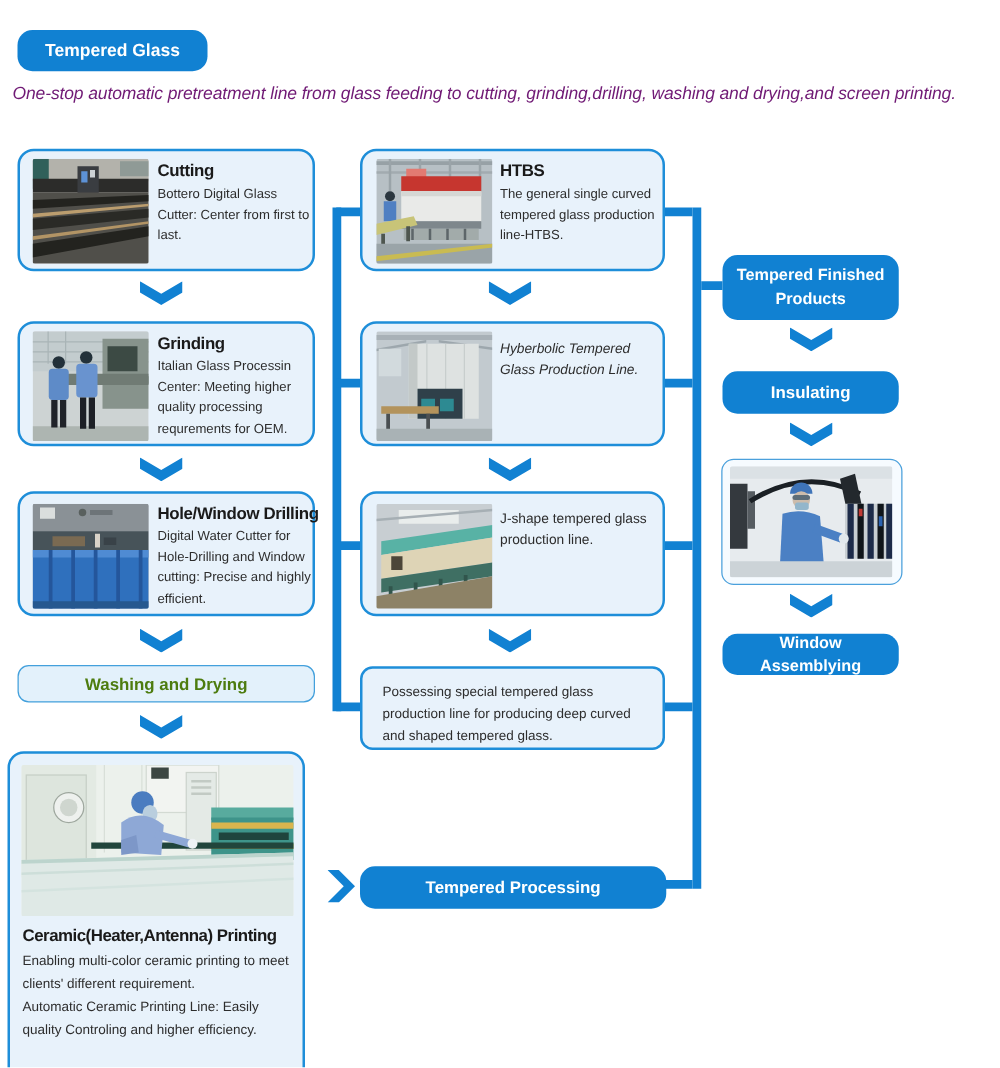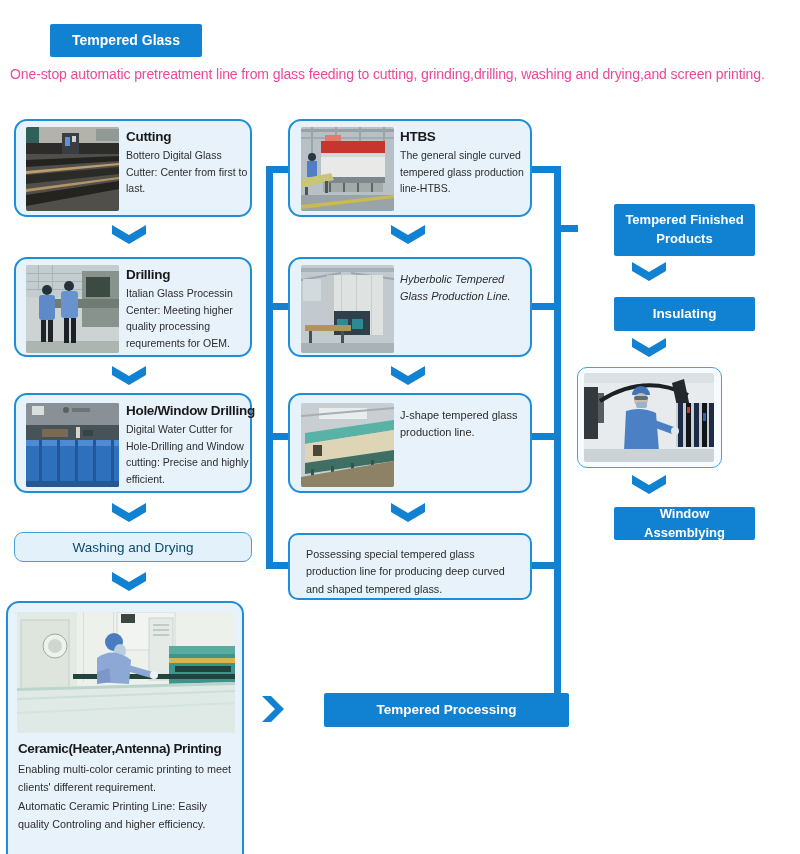"Tempered Glass" .btn { border-radius: 2px -> 12px; margin-left: 36px -> none }
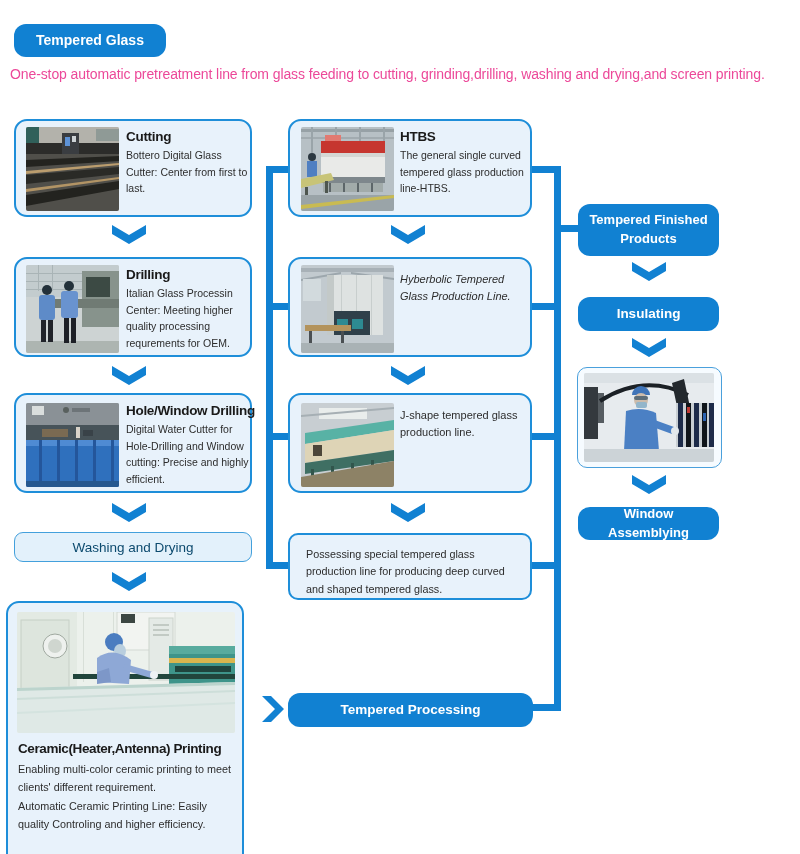"One-stop automatic pretreatment line" .subtitle { color: #ec4899 -> #701a75; font-style: none -> italic }
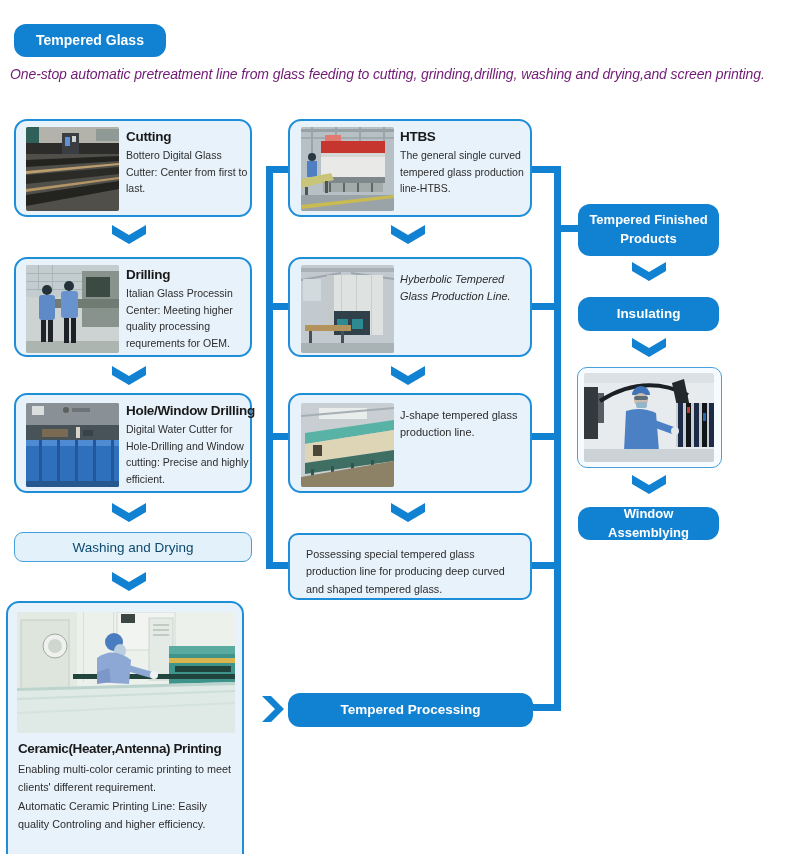"Drilling" div.btitle { text: Drilling -> Grinding }
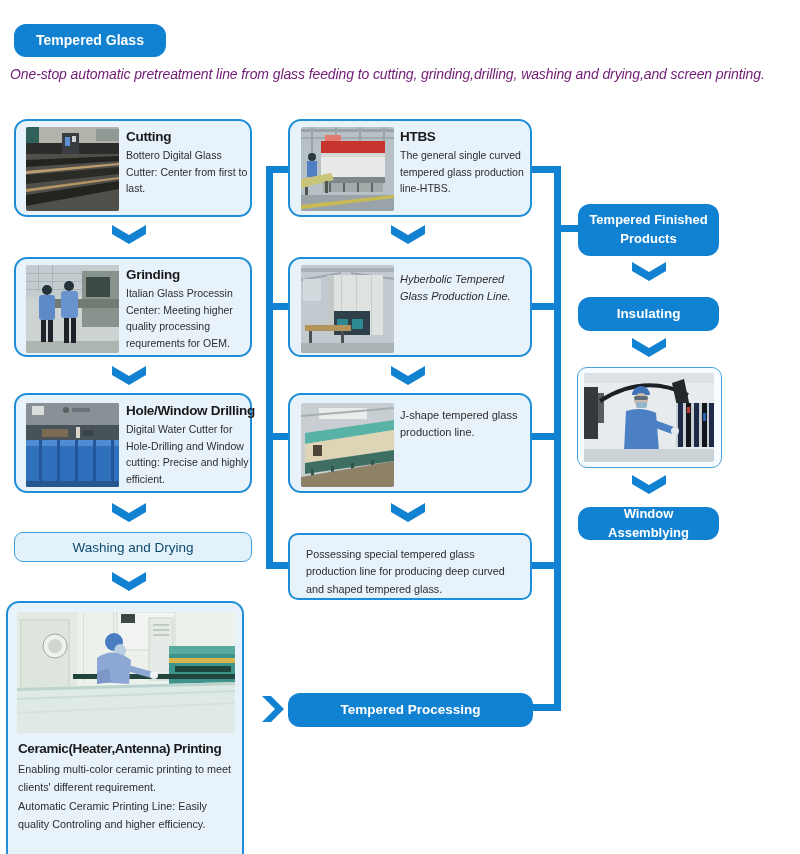"Washing and Drying" .lightbox { color: #0c4a6e -> #4d7c0f; font-weight: 400 -> 700 }
